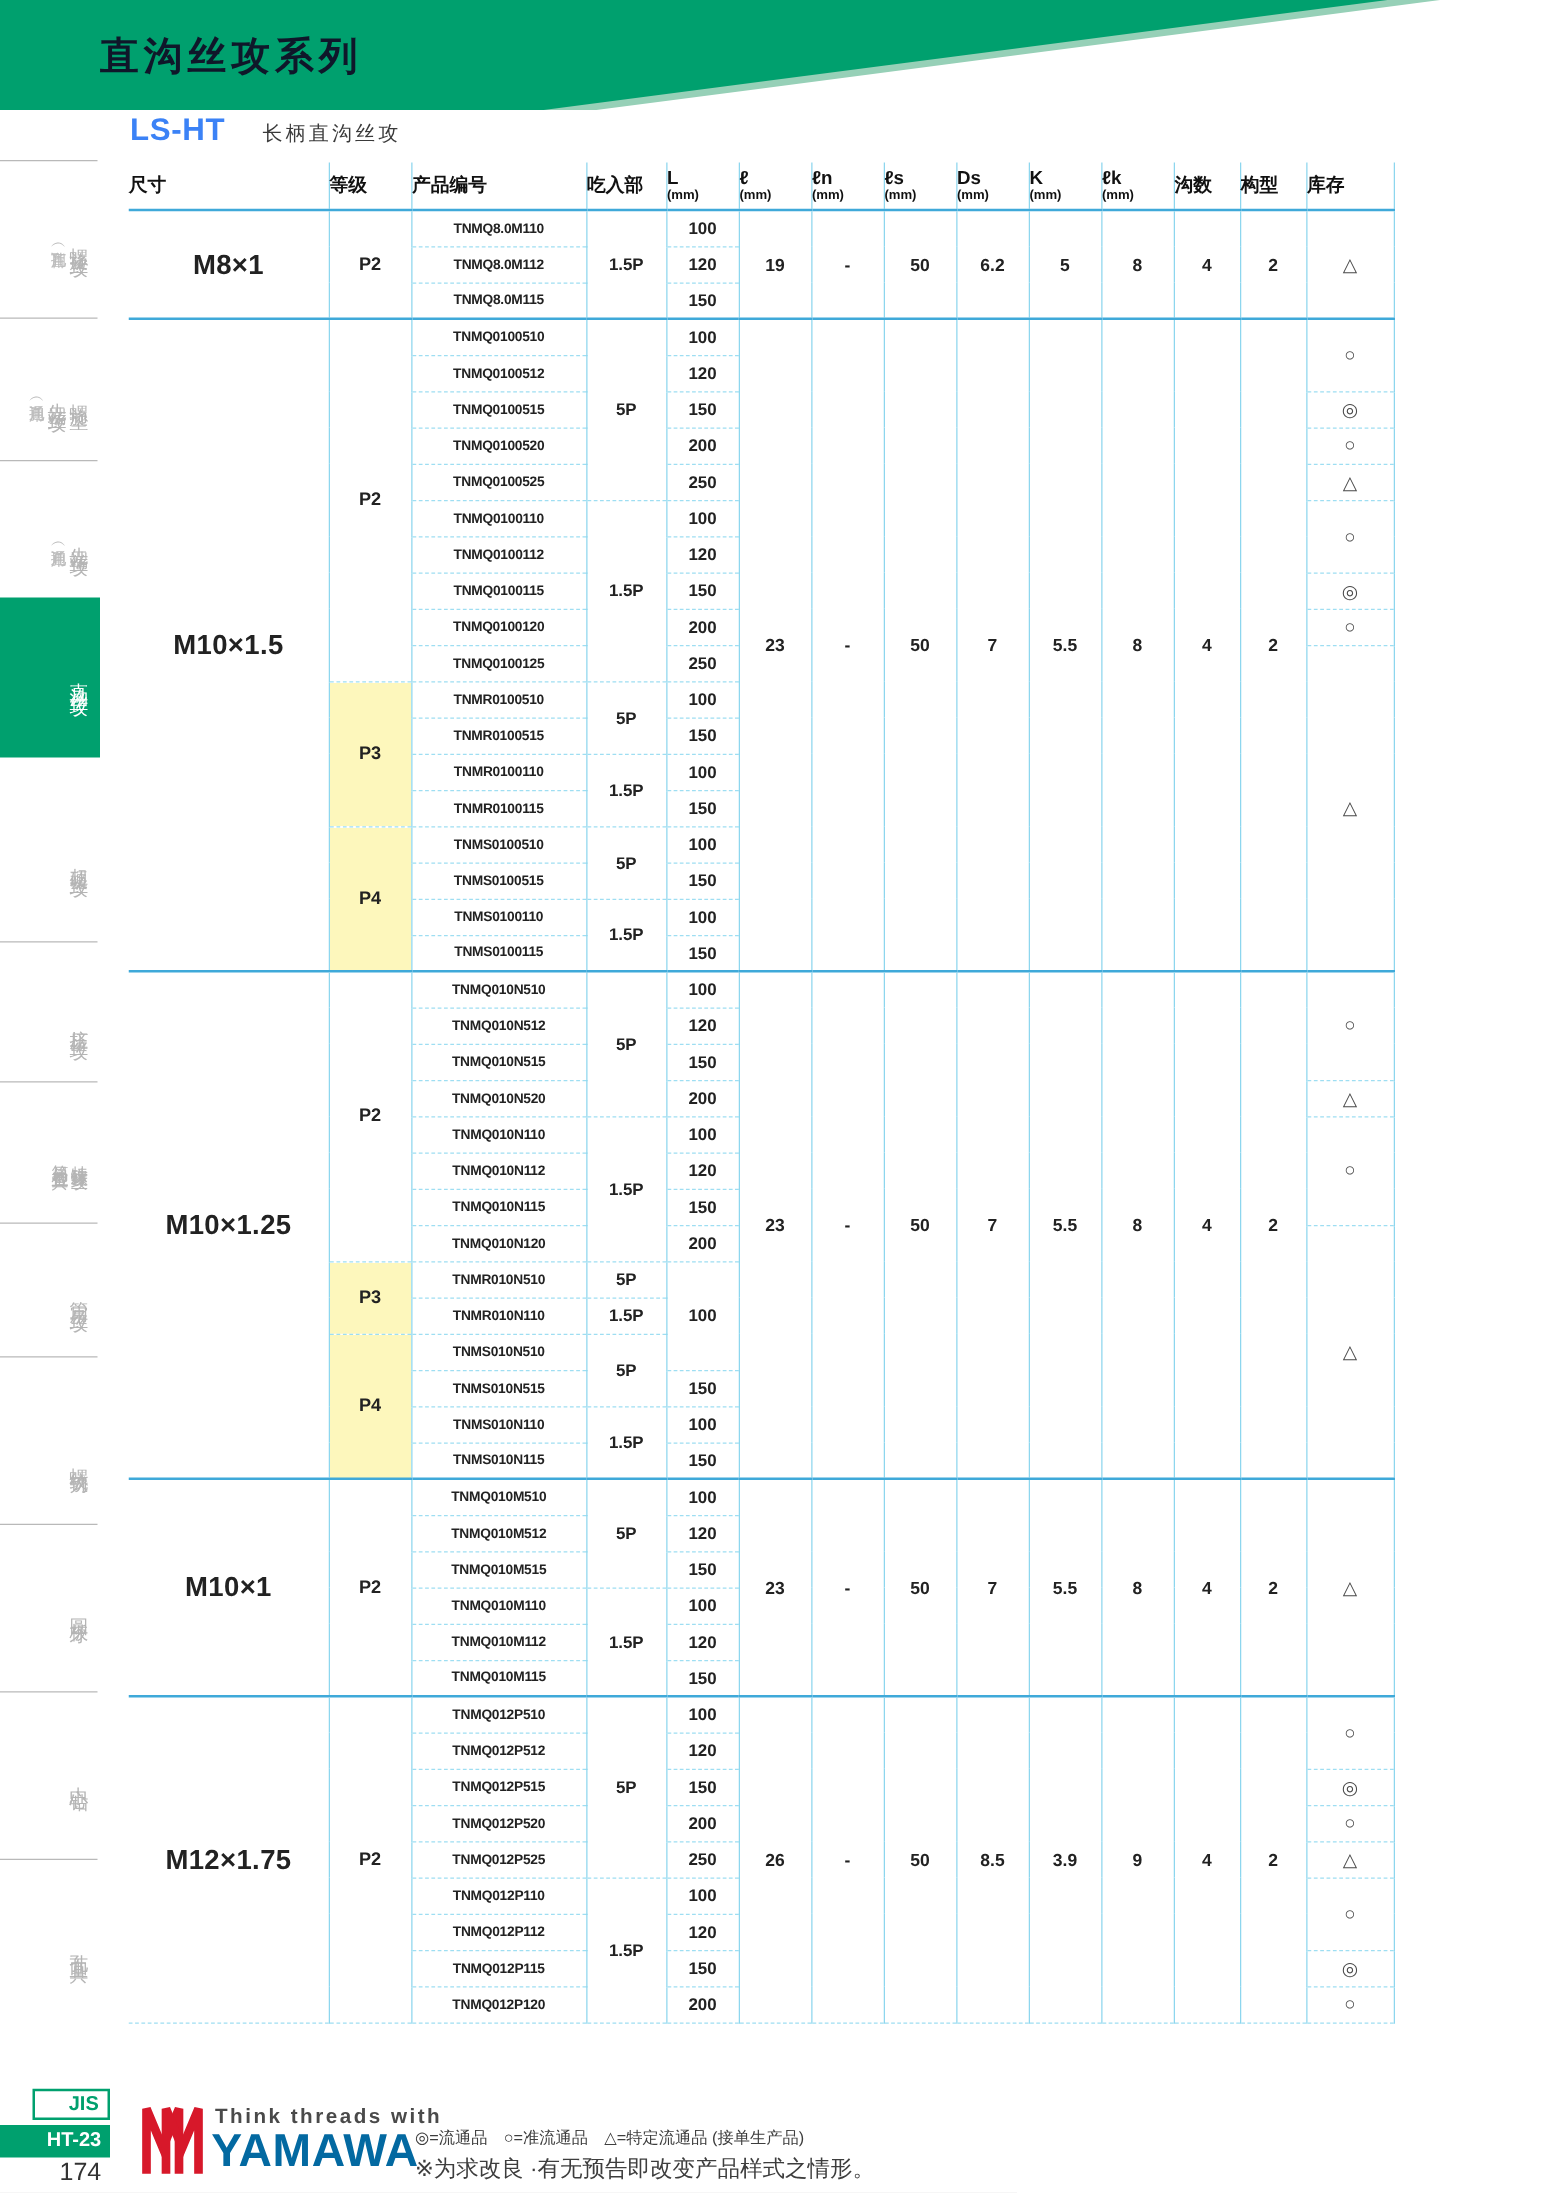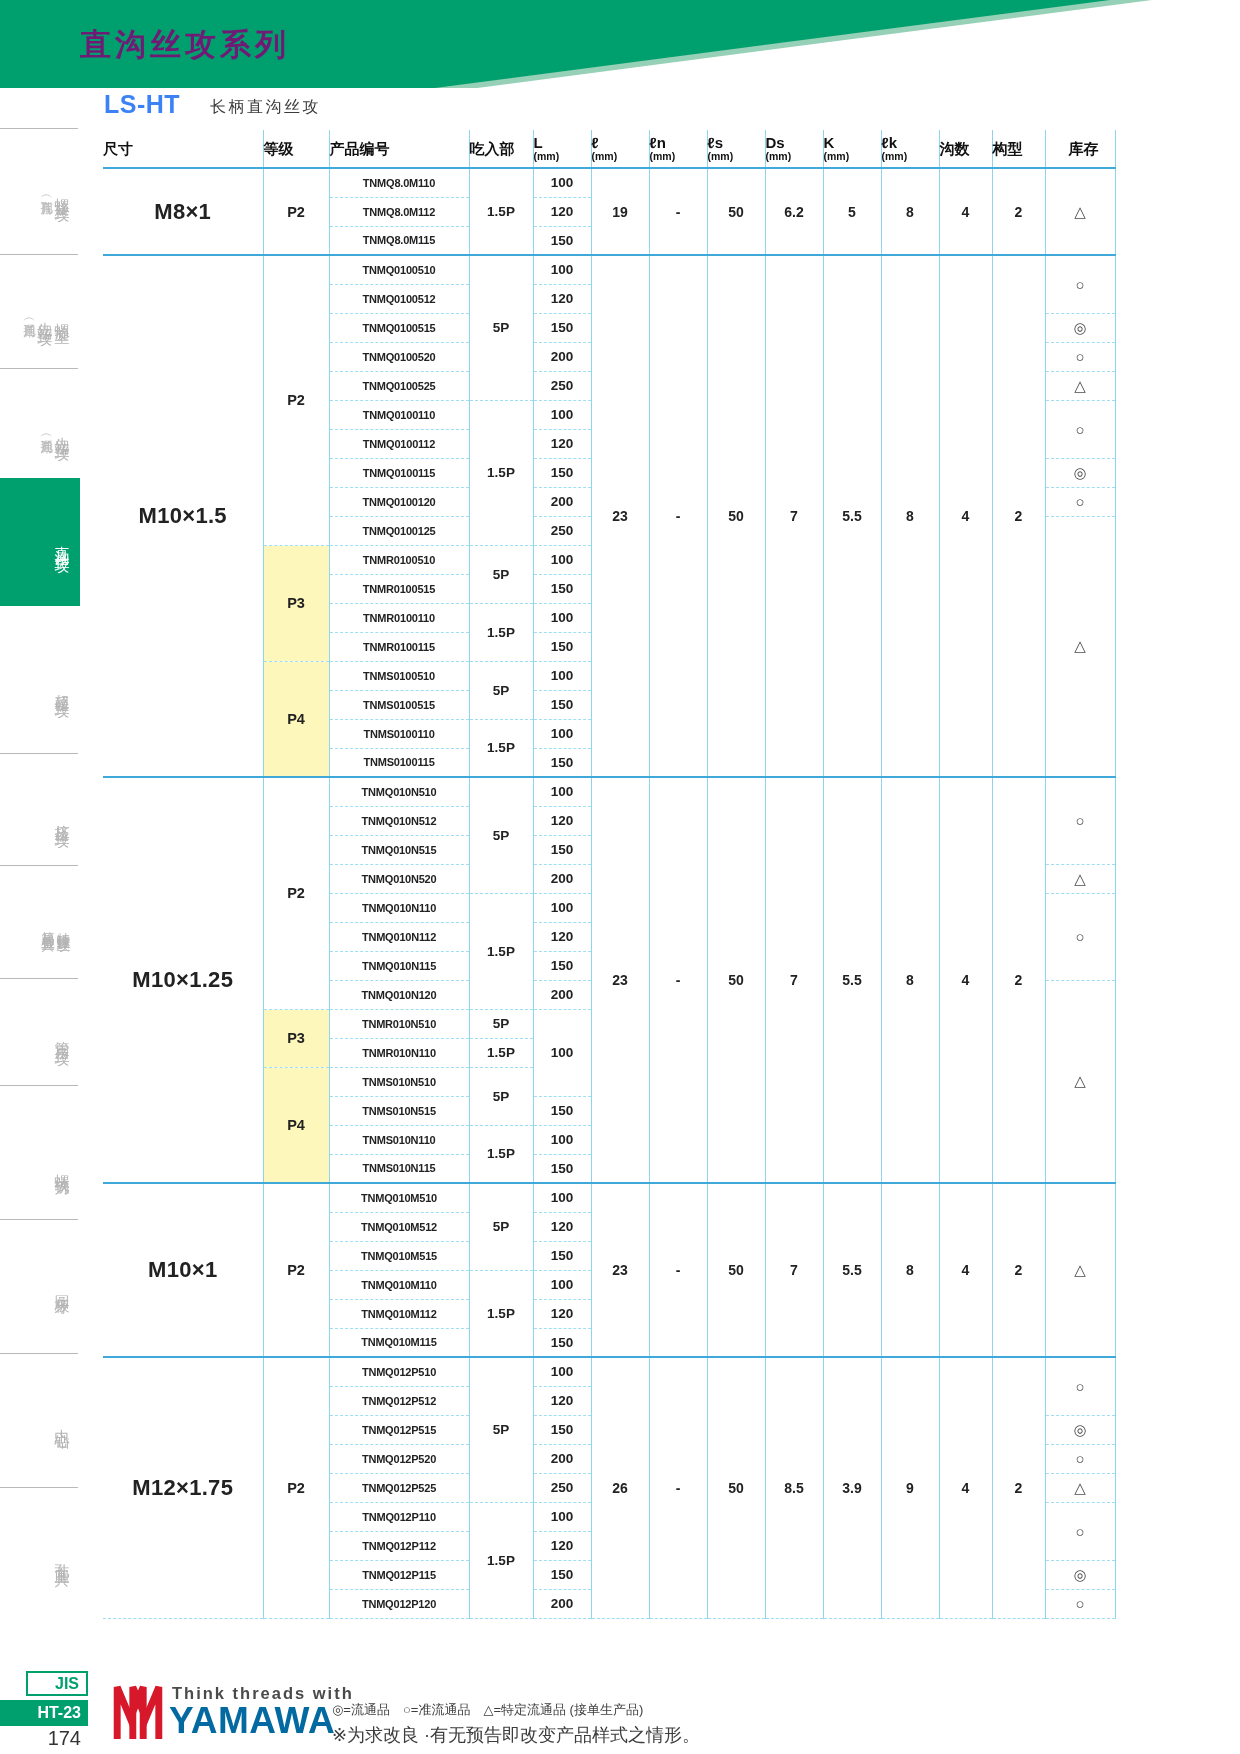"直沟丝攻系列" .band-title { color: #701a75 -> #0f172a }
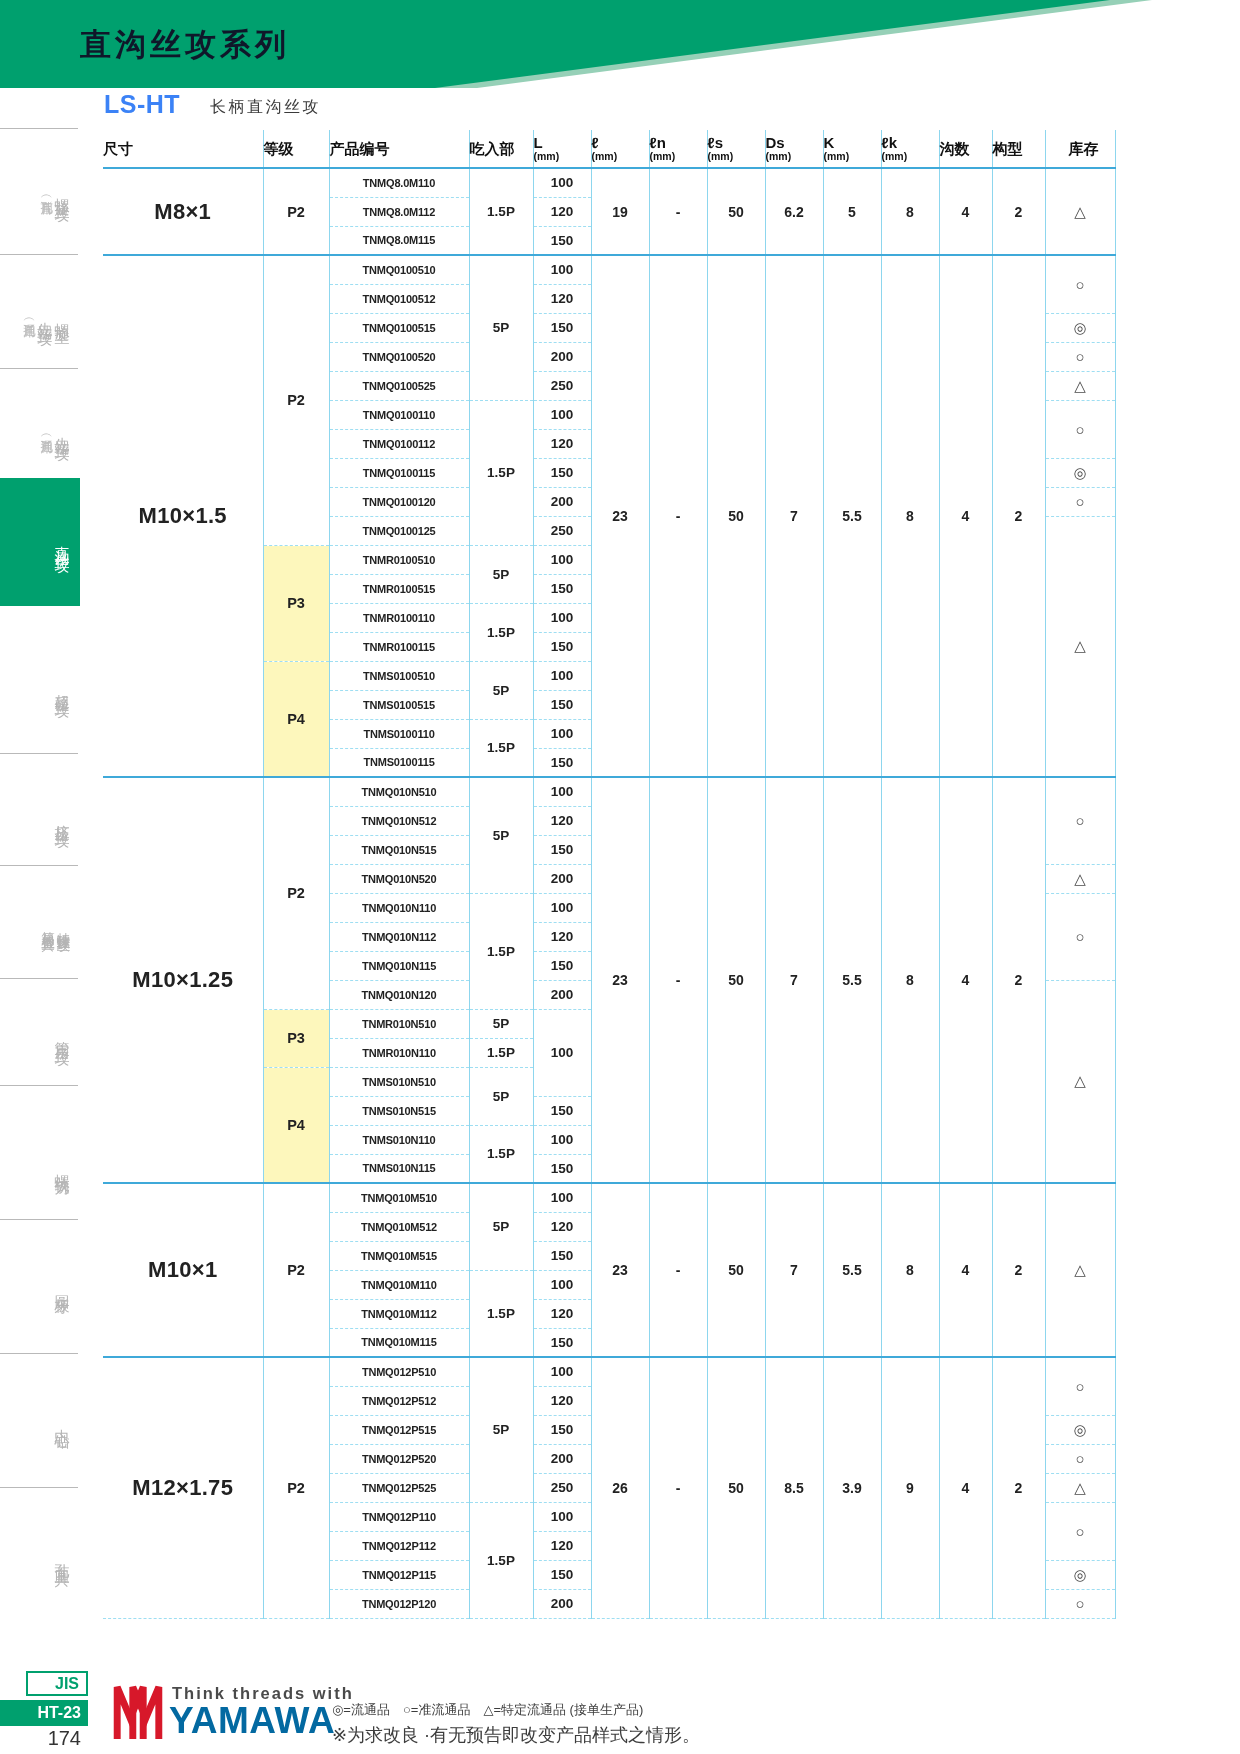"库存" th.lc { padding-left: 23px -> none }
